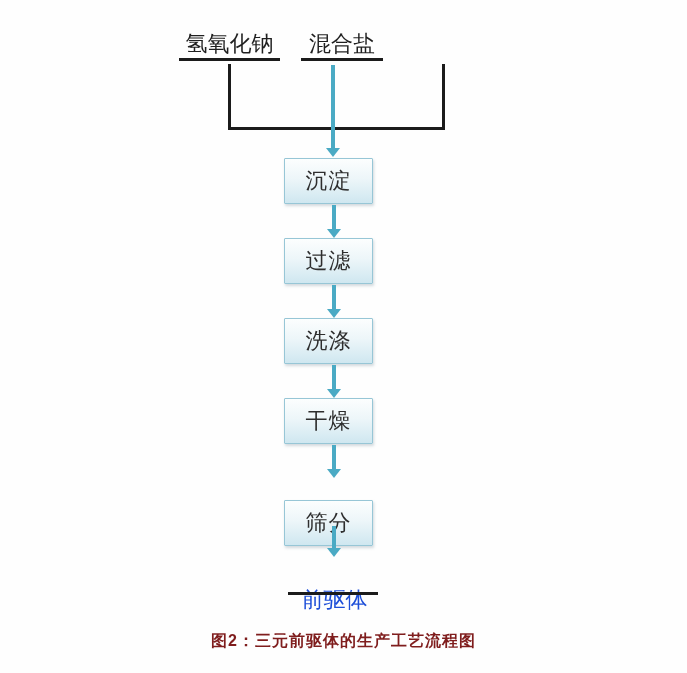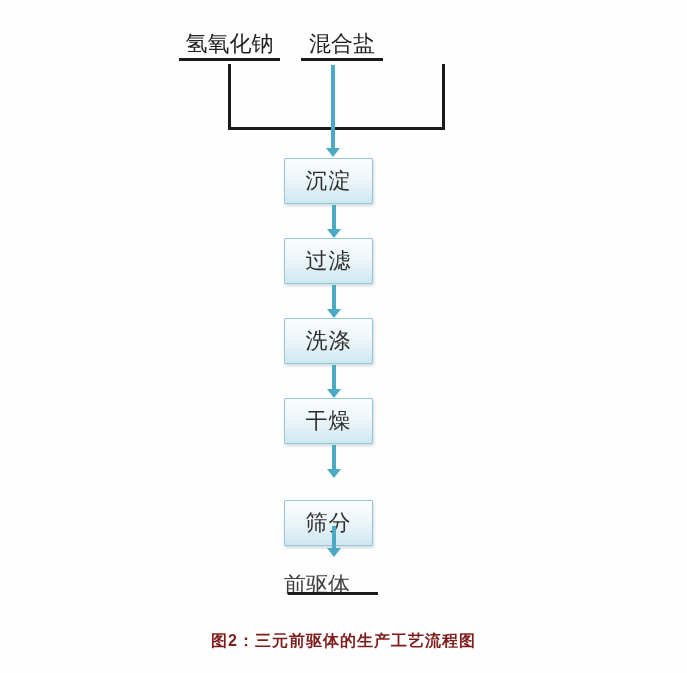"前驱体" .output-label { color: #404040 -> #1d4ed8; text-align: left -> center; top: 570px -> 585px }
